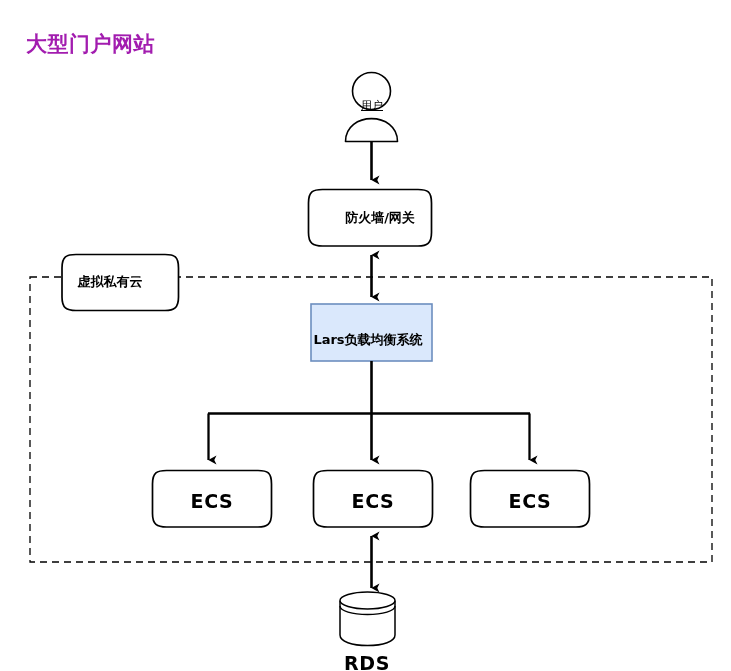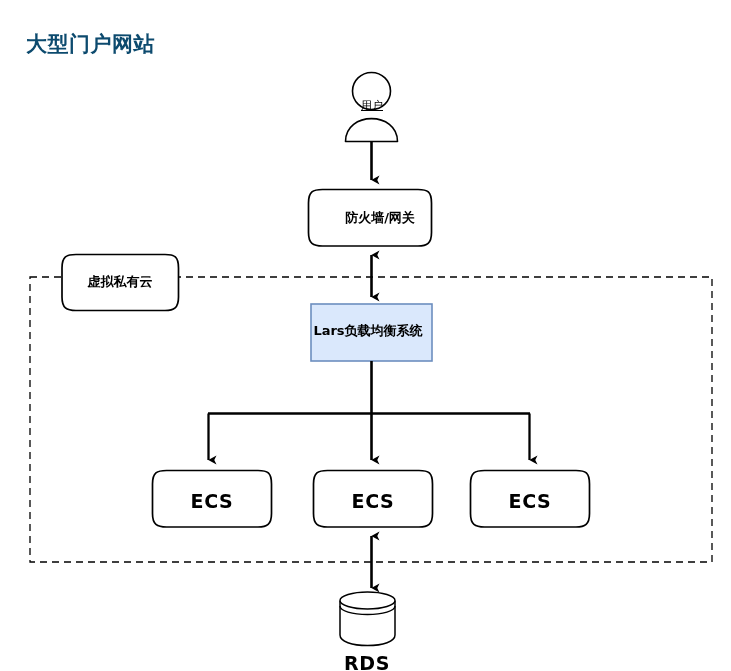"大型门户网站" #diagram-title { color: #0c4a6e -> #a21caf }
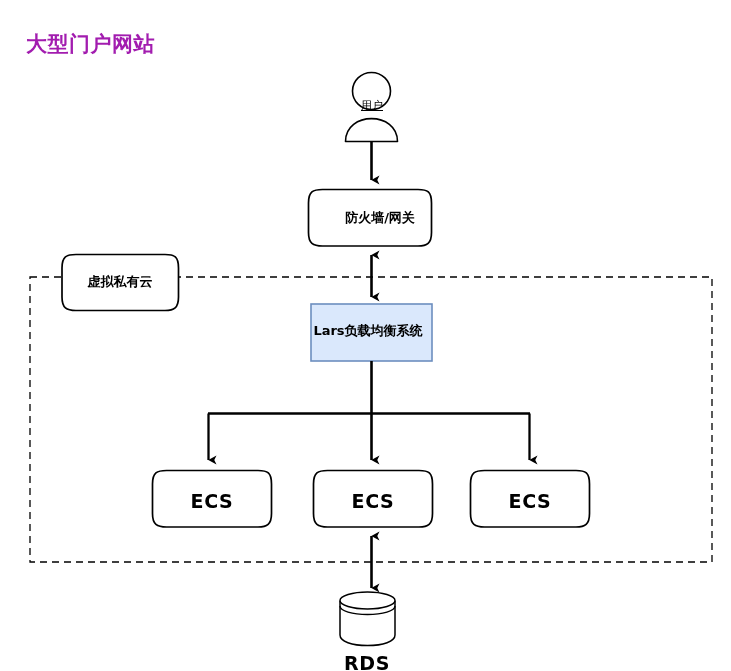"虚拟私有云" #label-vpc { left: 62px -> 52px }
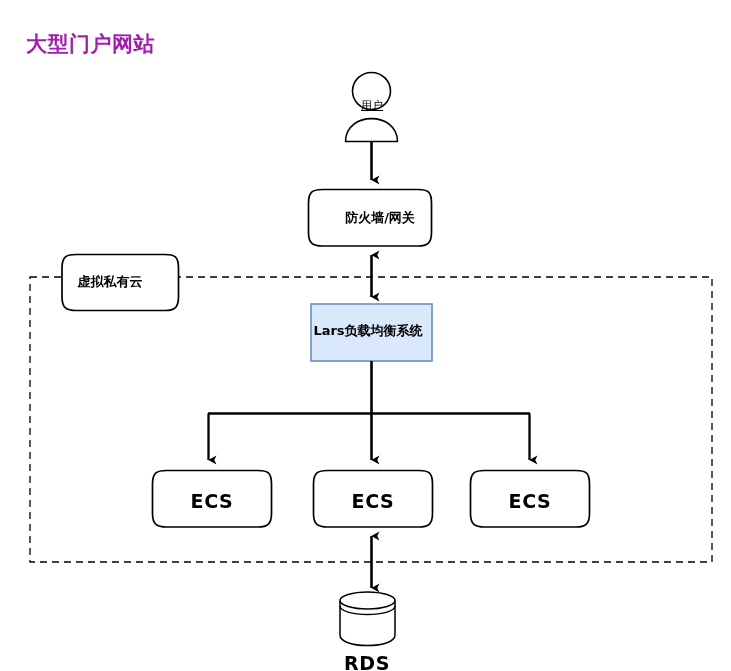"Lars负载均衡系统" #label-lars { top: 324px -> 333px }
